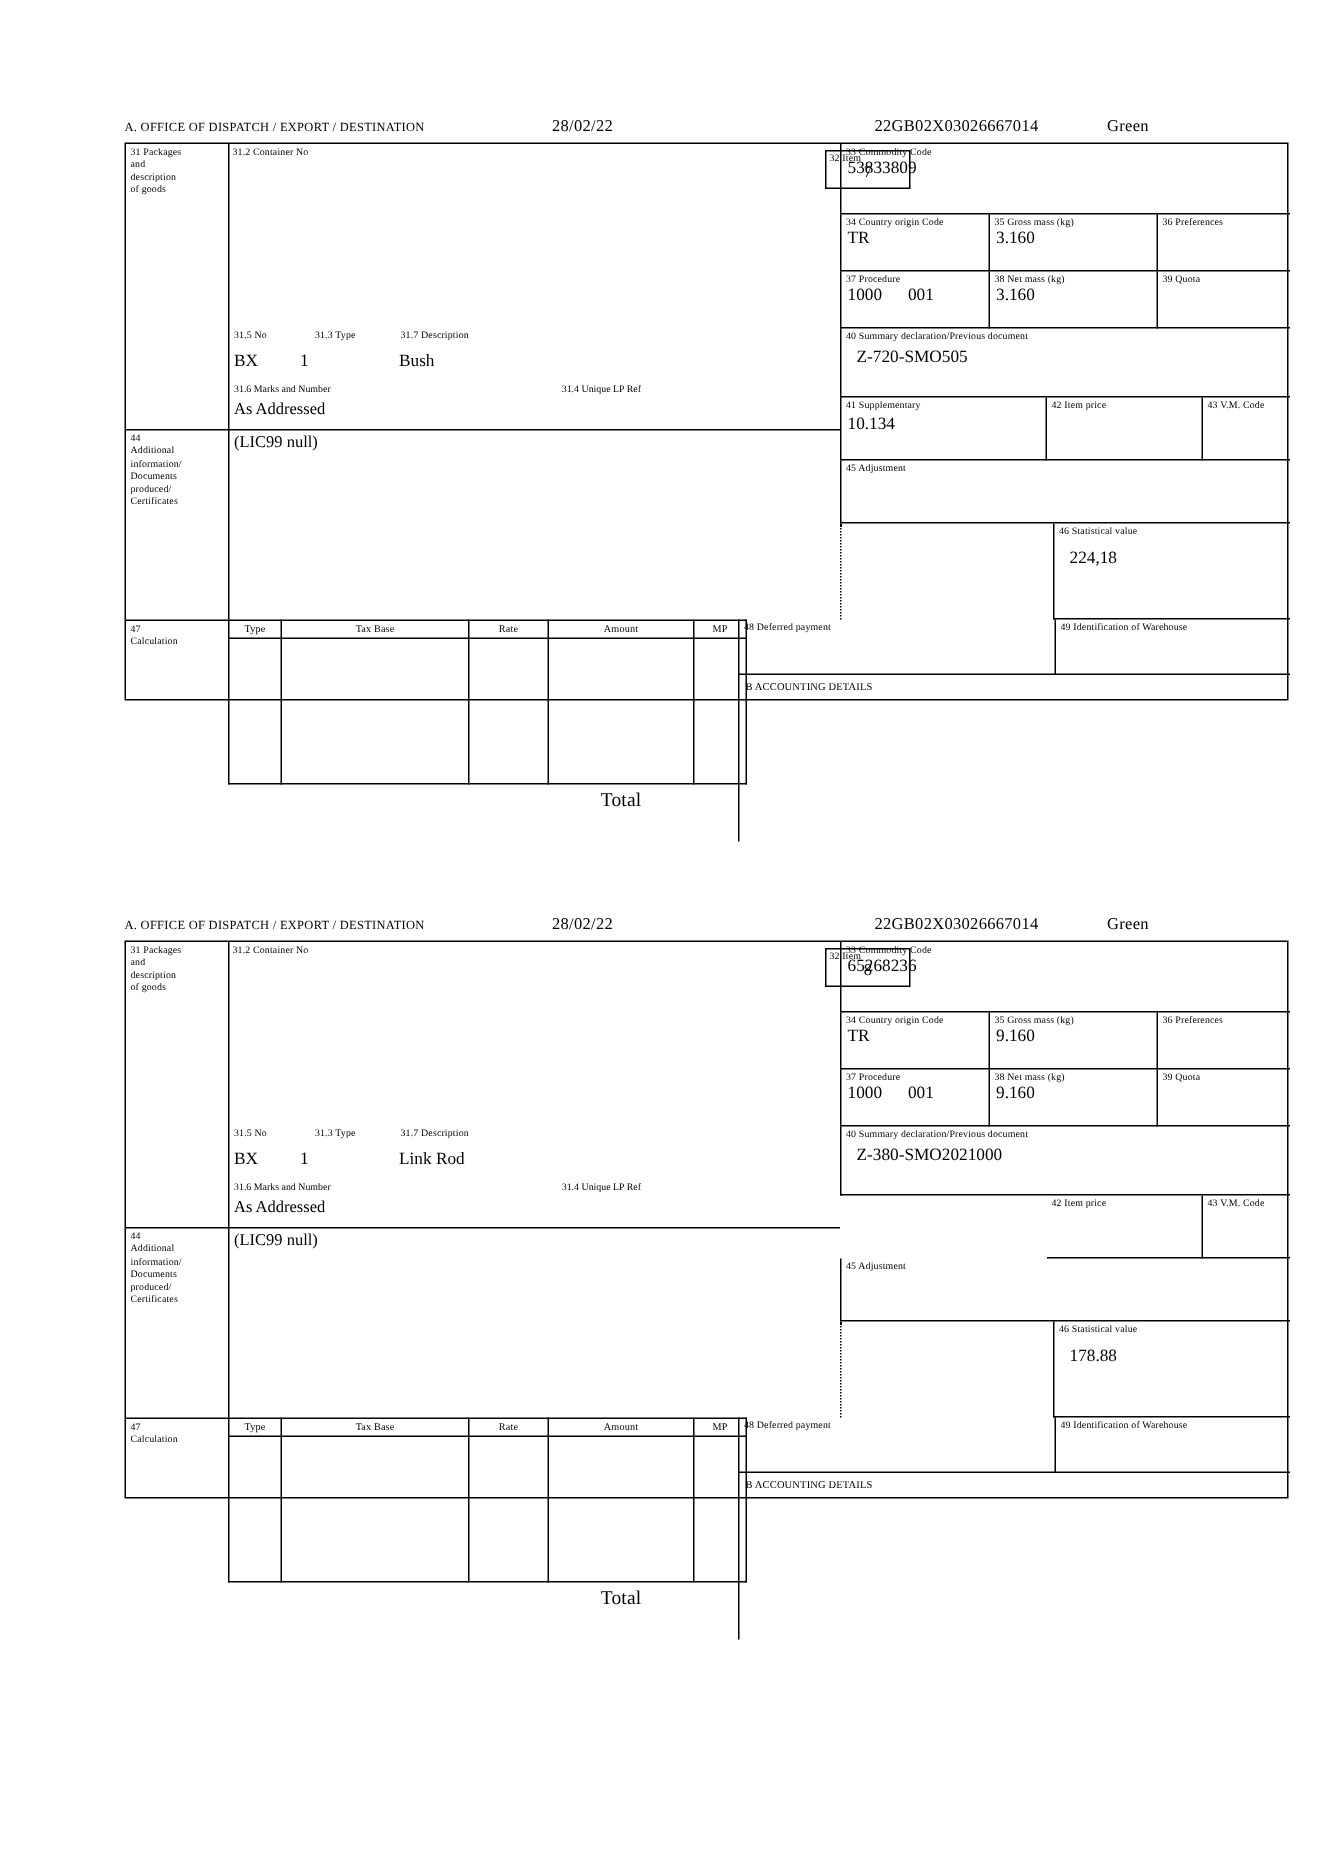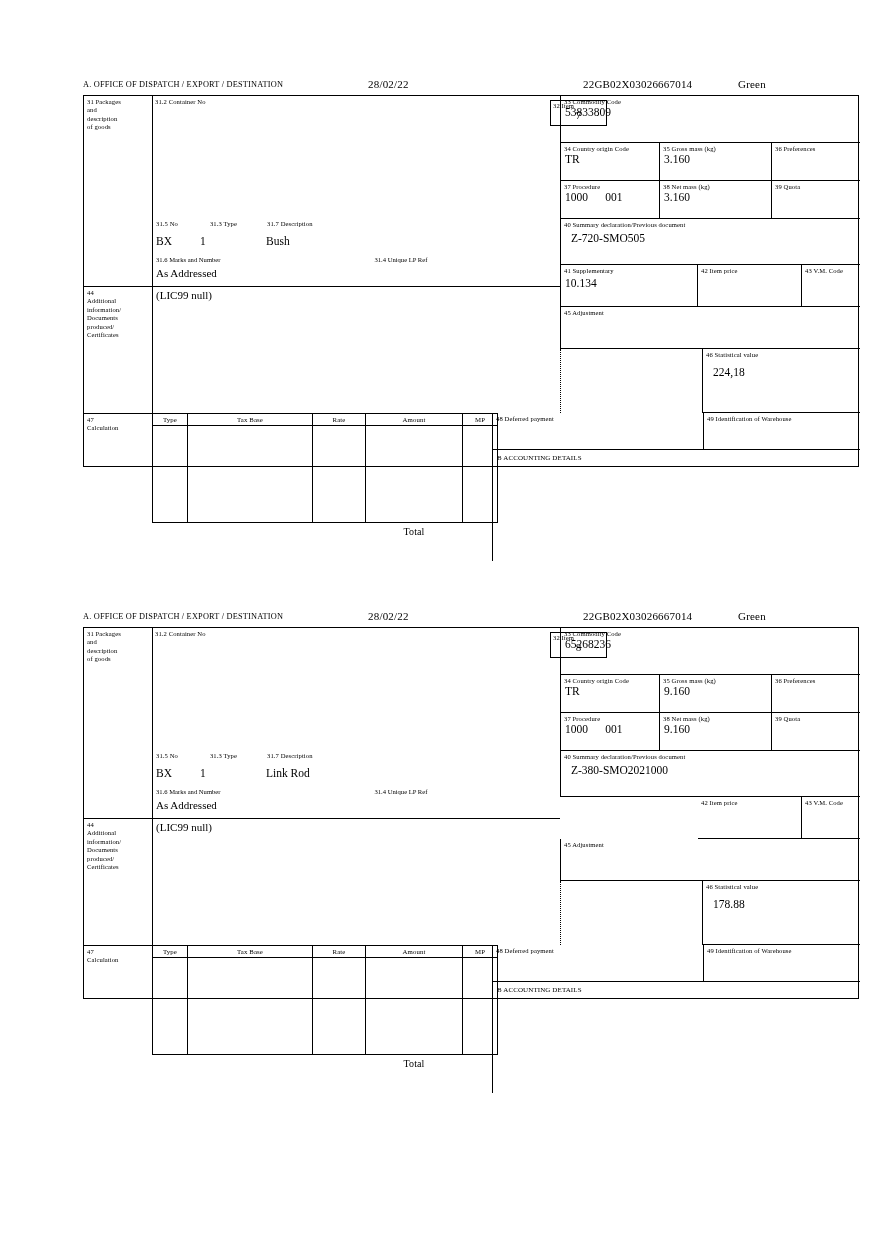"Total" .ctable .total td { font-size: 10px -> 13px }
